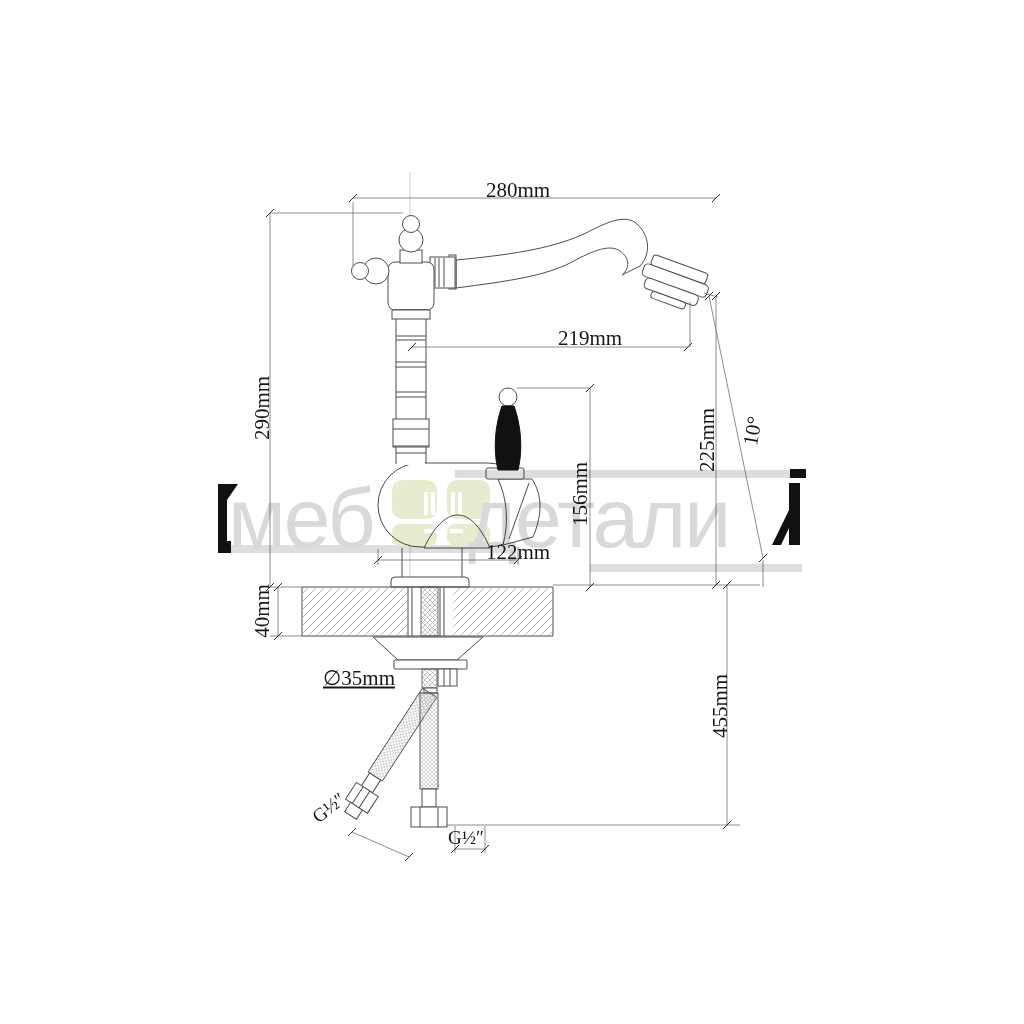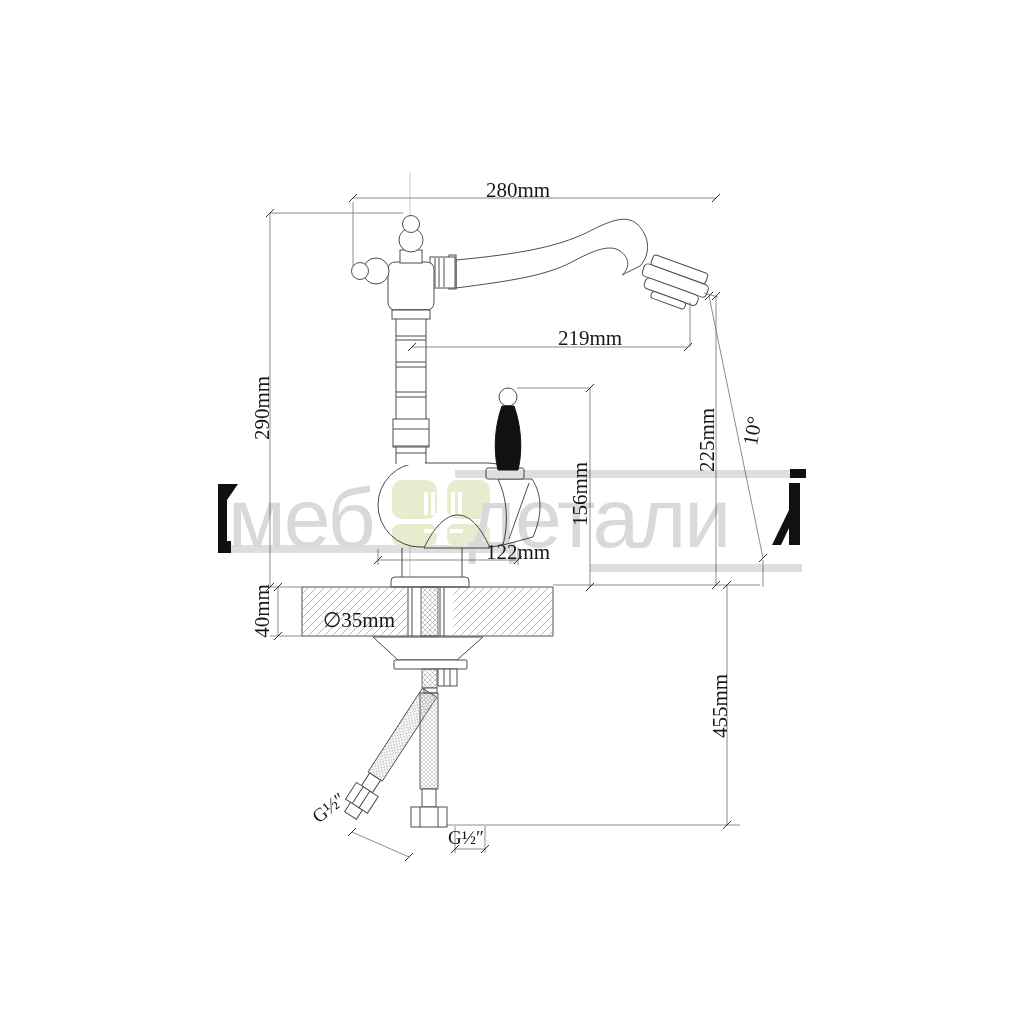"∅35mm" div.dim { text-decoration: none -> underline; top: 620px -> 678px }
